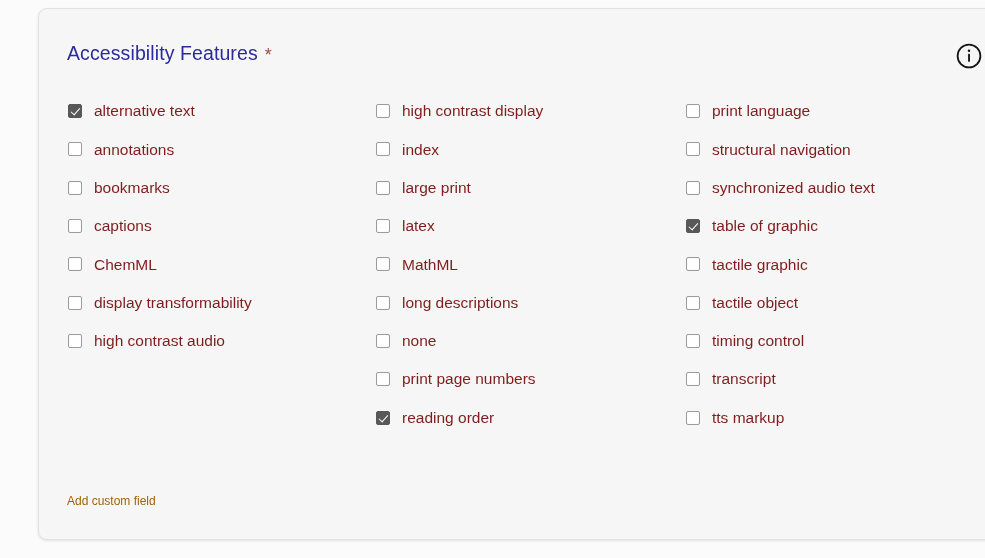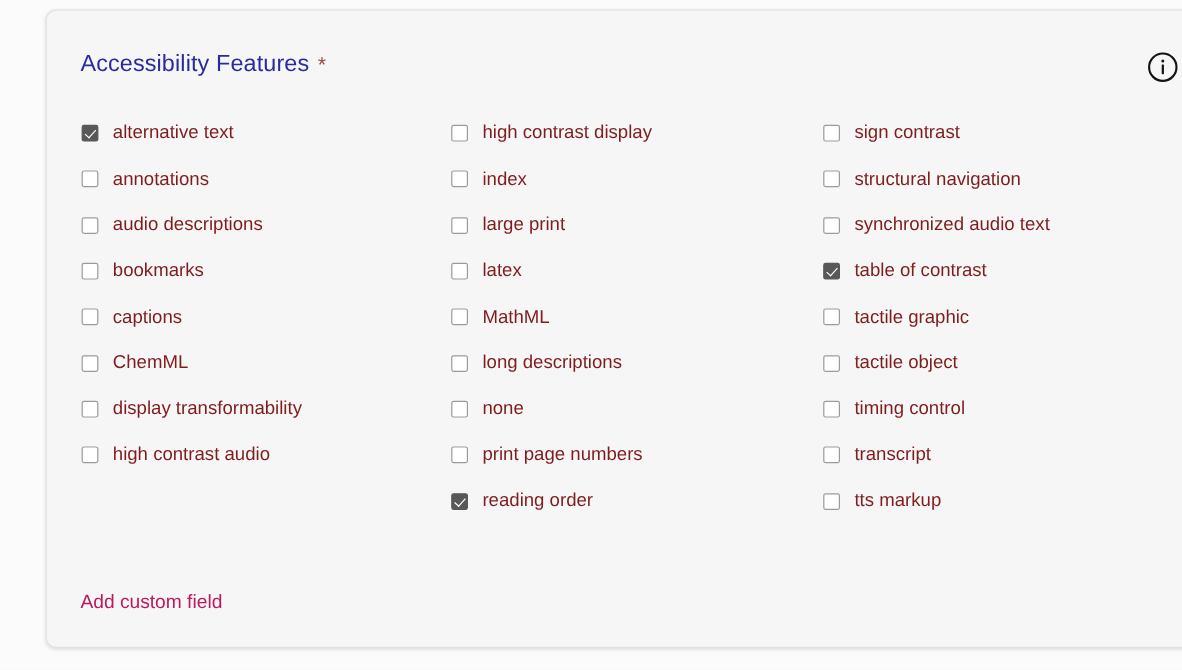"sign contrast" span.opt-label { text: sign contrast -> print language }
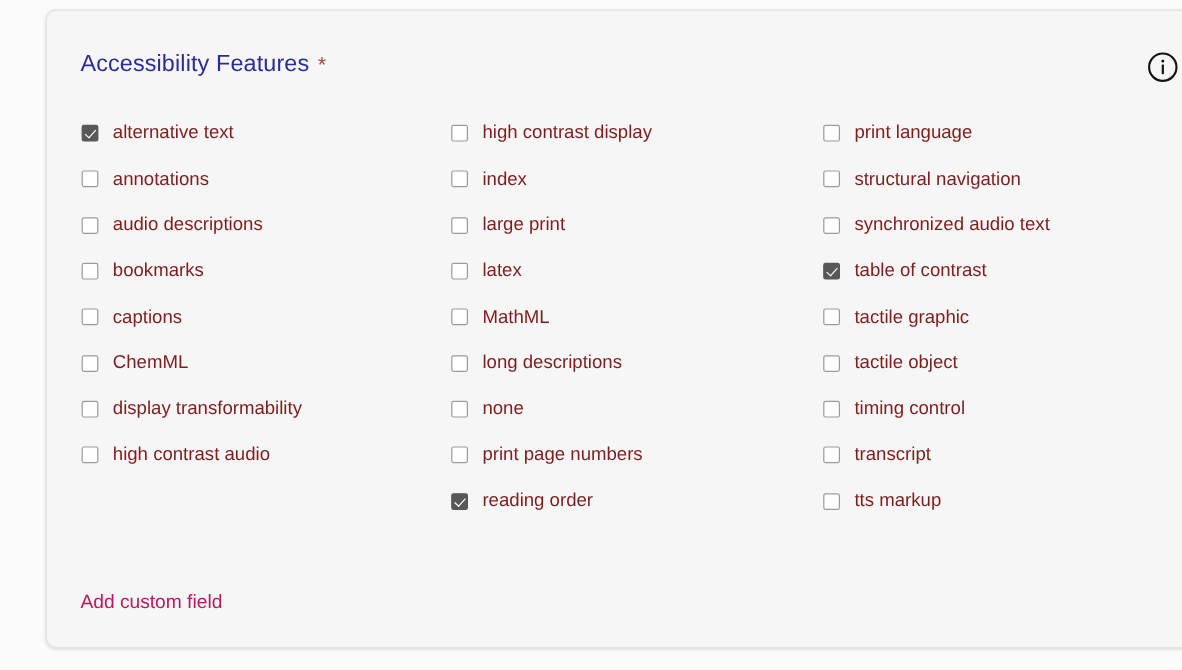"audio descriptions" div.opt-row { html: <div> <span></span> <span>audio descriptions</span> </div> -> none }
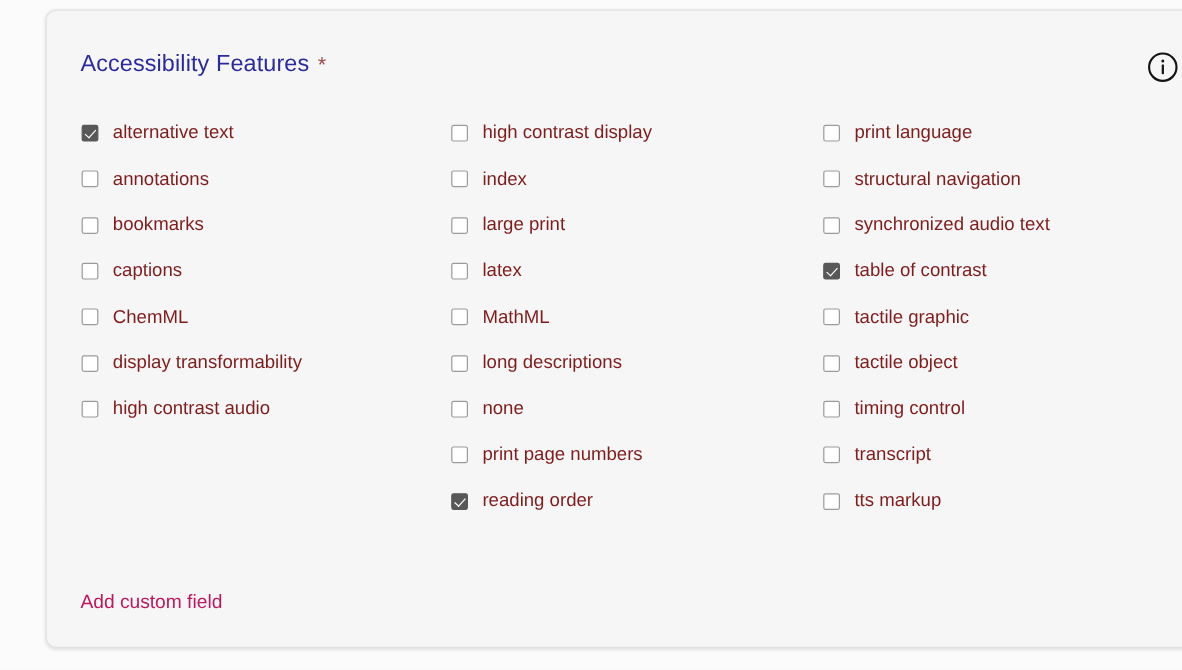"table of contrast" span.opt-label { text: contrast -> graphic }
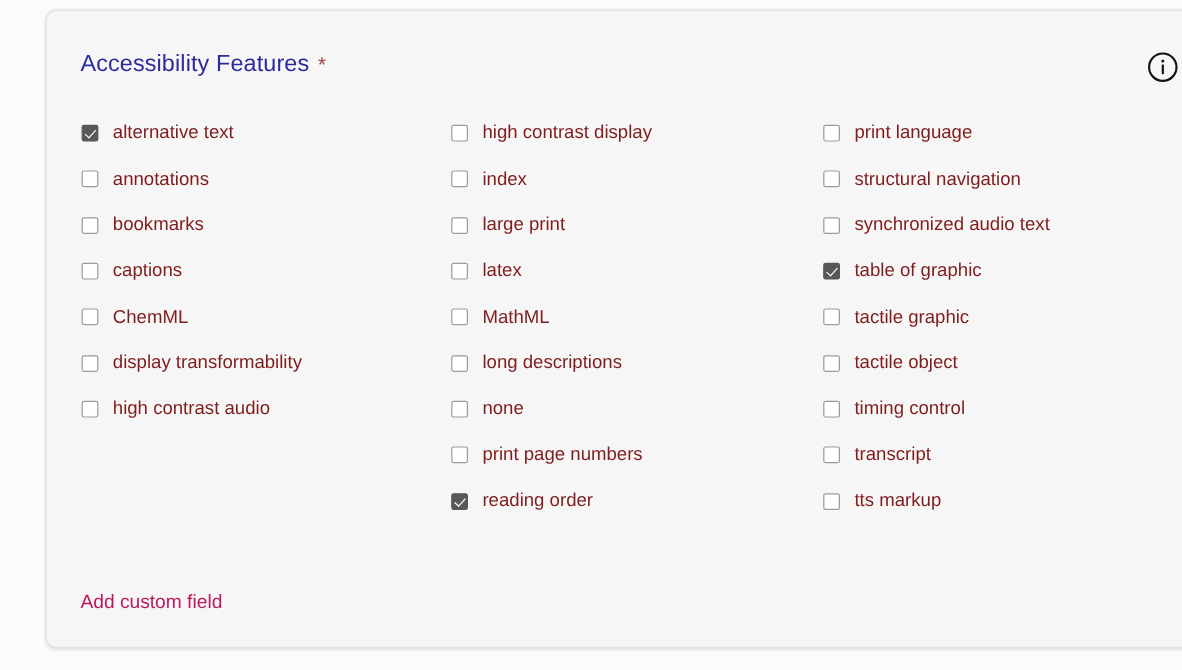"Add custom field" .add-custom-field { color: #be185d -> #a16207; font-size: 16px -> 12px }
